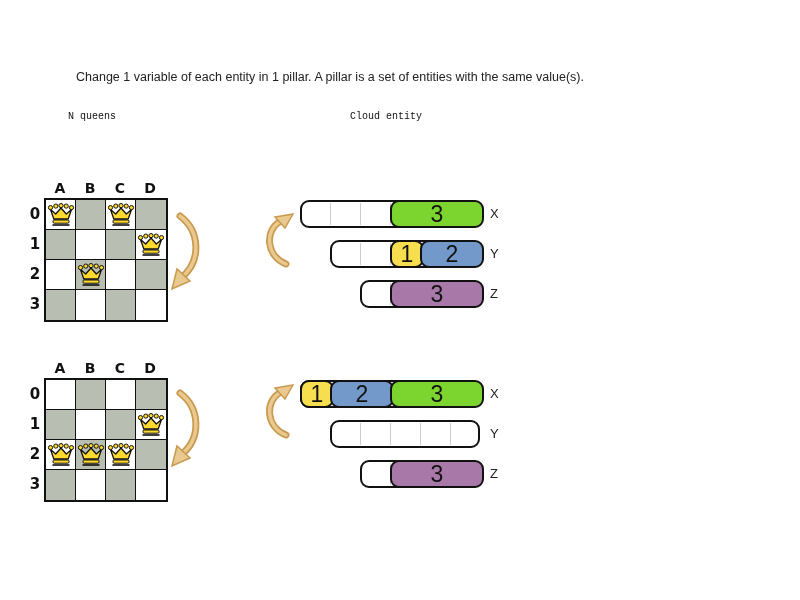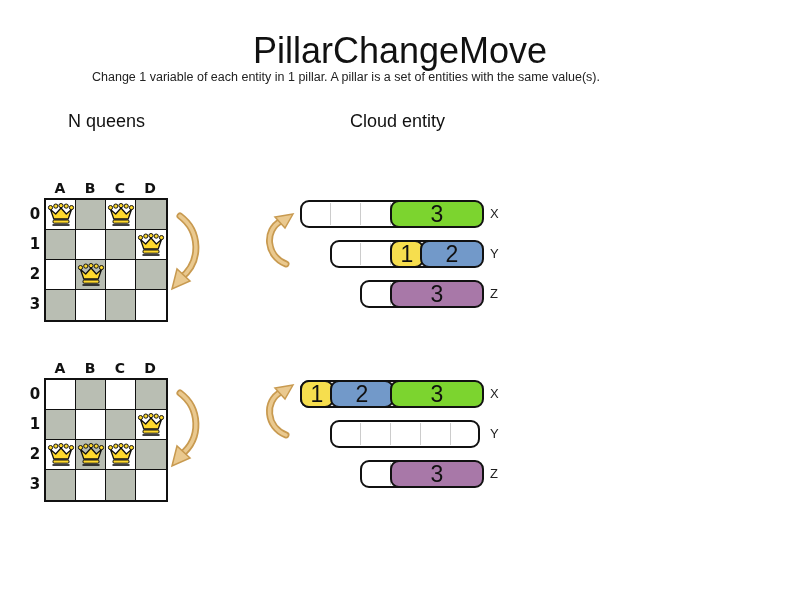"PillarChangeMove" div.title { html: <div>PillarChangeMove</div> -> none }
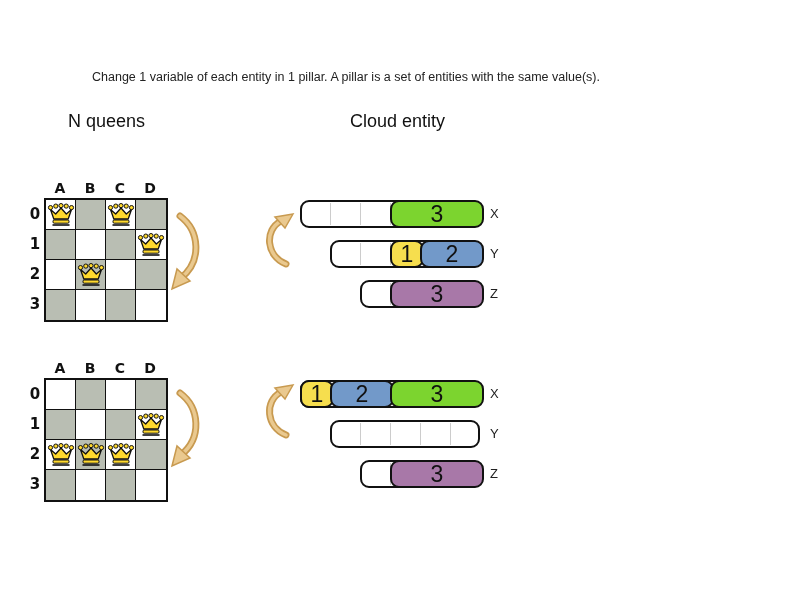"Change 1 variable of each" .subtitle { margin-left: 16px -> none }
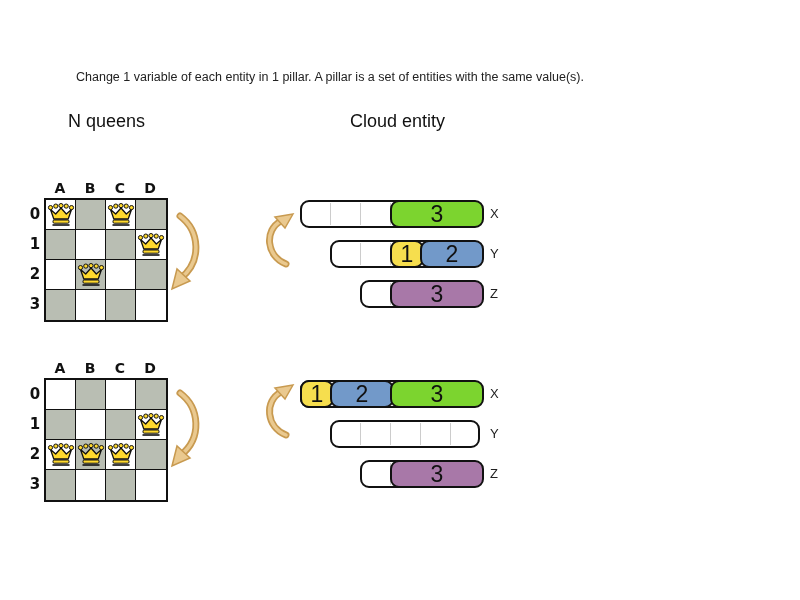"N queens" .section-label { font-family: none -> Liberation Mono, monospace; font-size: 18px -> 10px }
